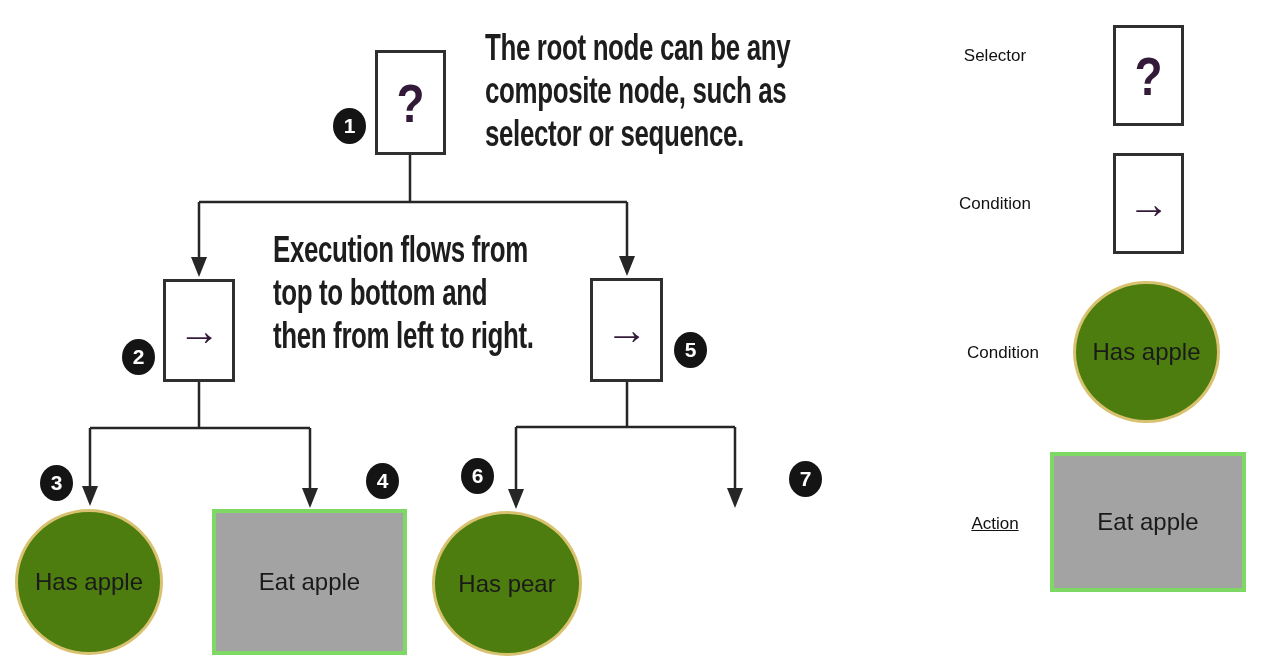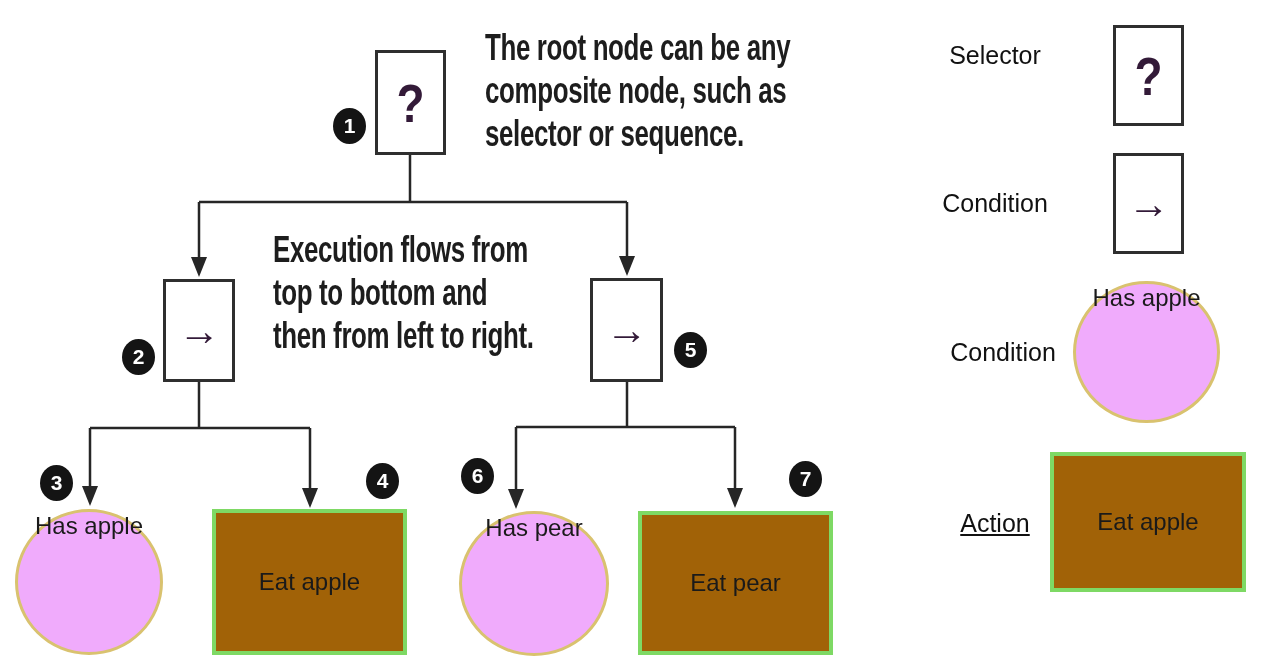"Selector" .legend-label { font-size: 25px -> 17px }
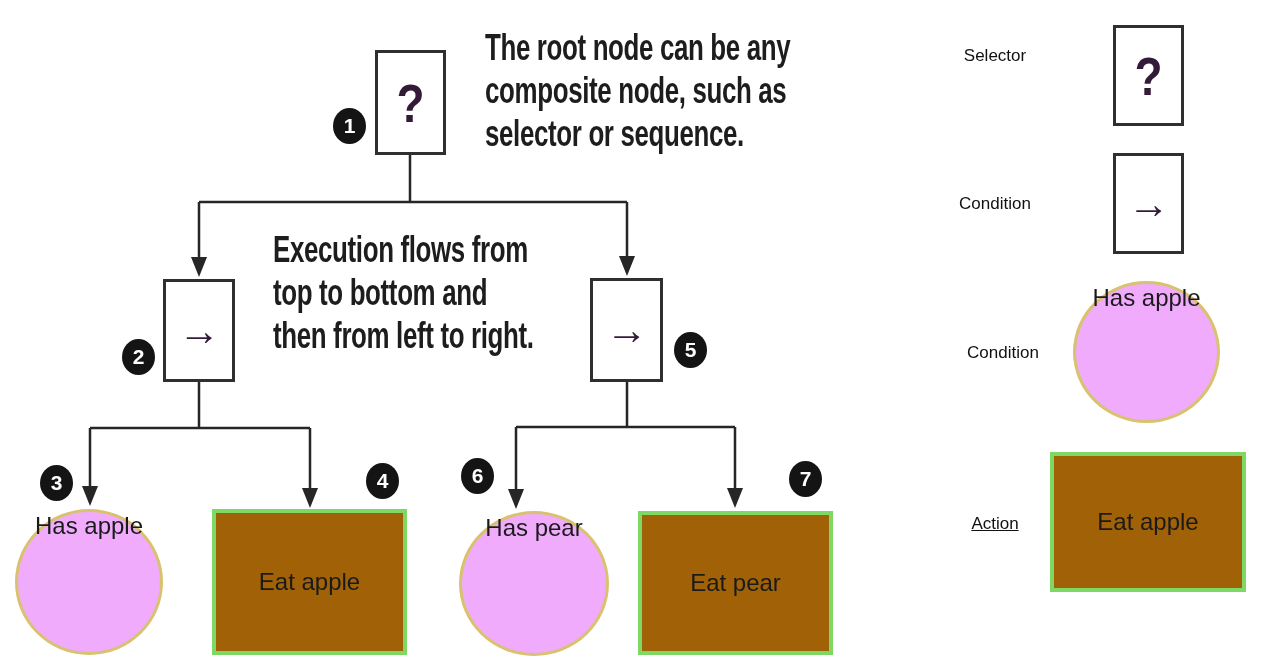"Has apple" .condition-node { align-items: flex-start -> center; background: #f0abfc -> #4d7c0f }
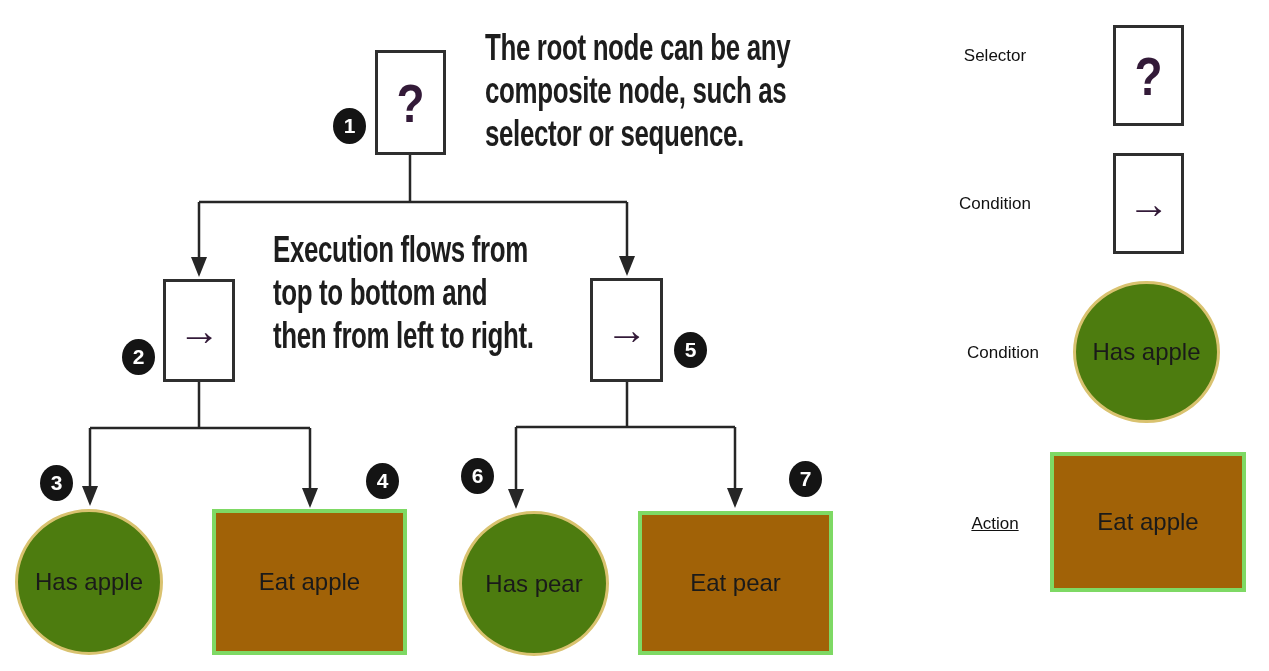"Eat apple" .action-node { background: #a16207 -> #a3a3a3 }
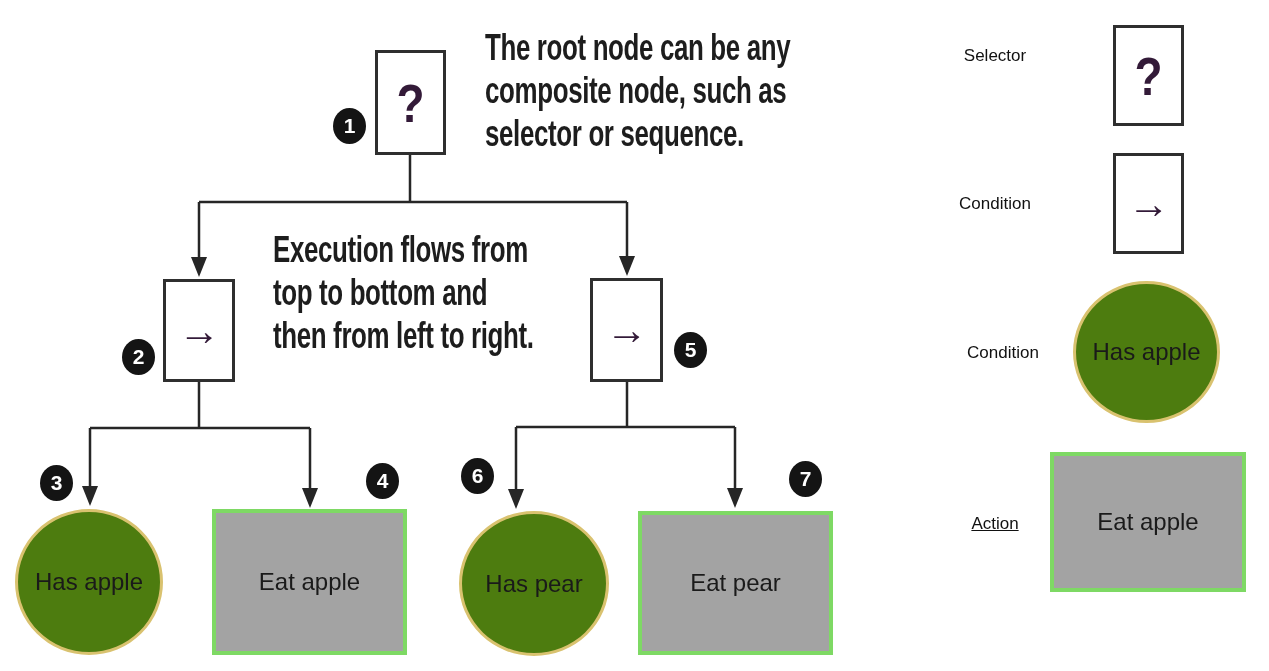"Has pear" div.condition-node { left: 459px -> 432px }
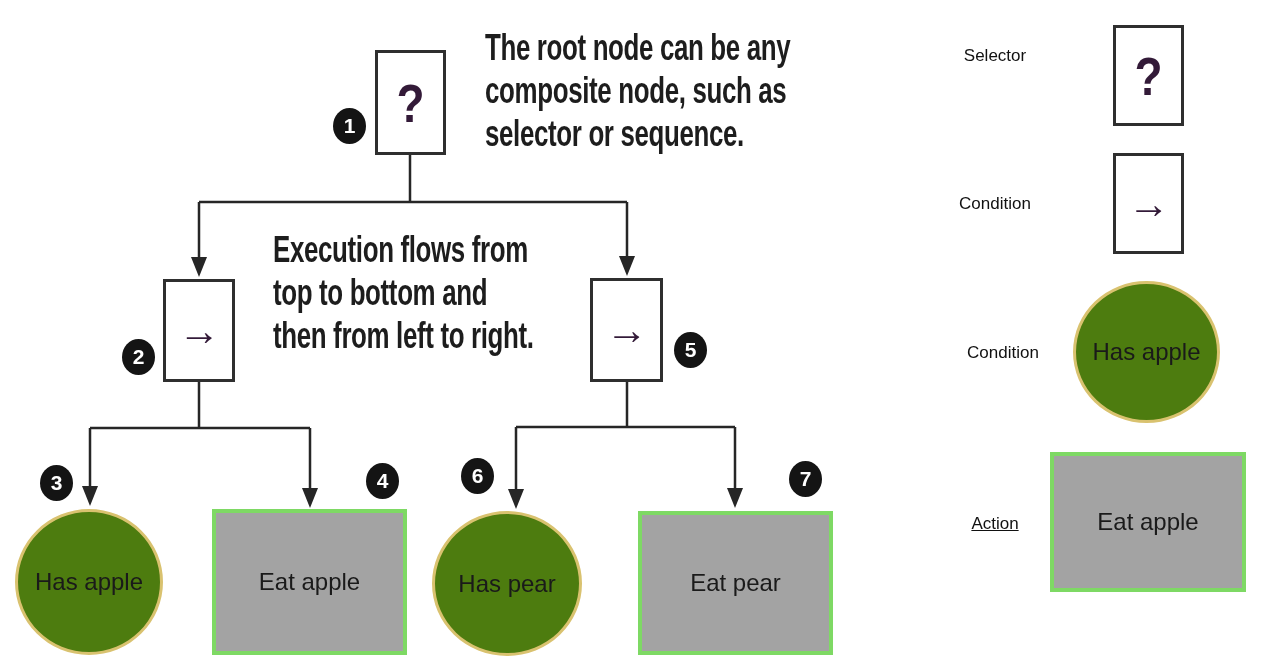"Eat pear" div.action-node { html: <div> <span>Eat pear</span> </div> -> none }
